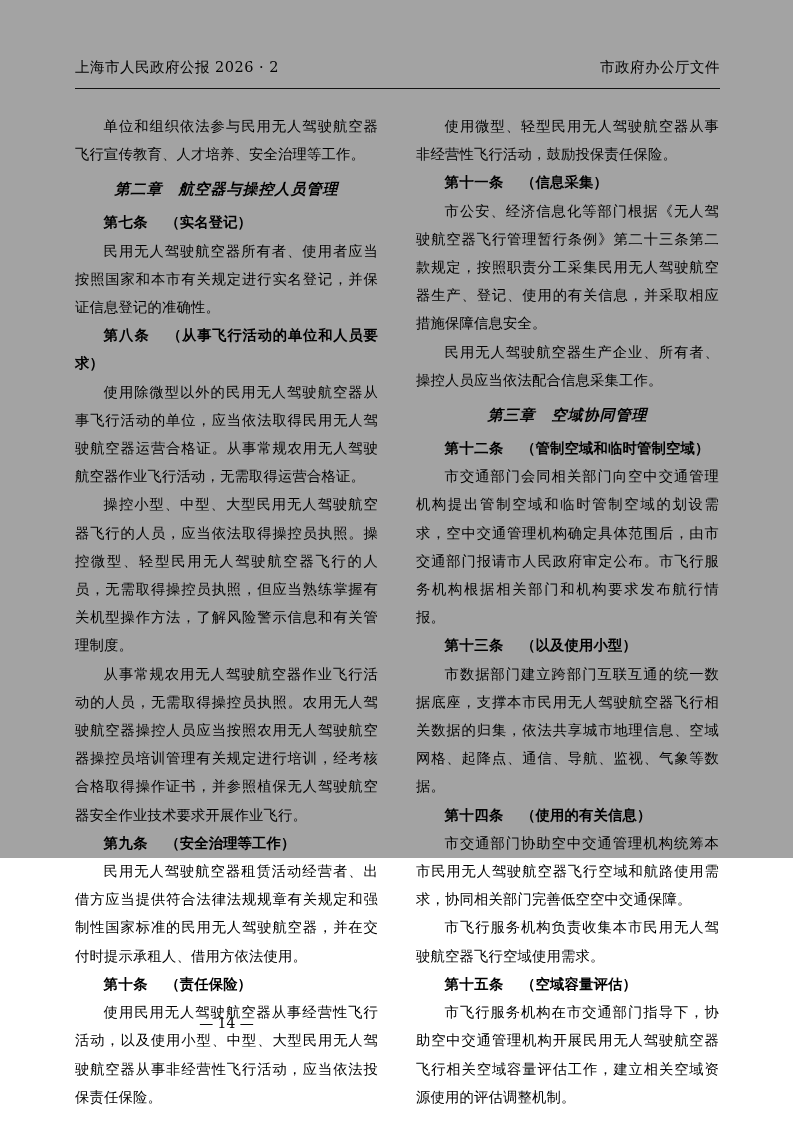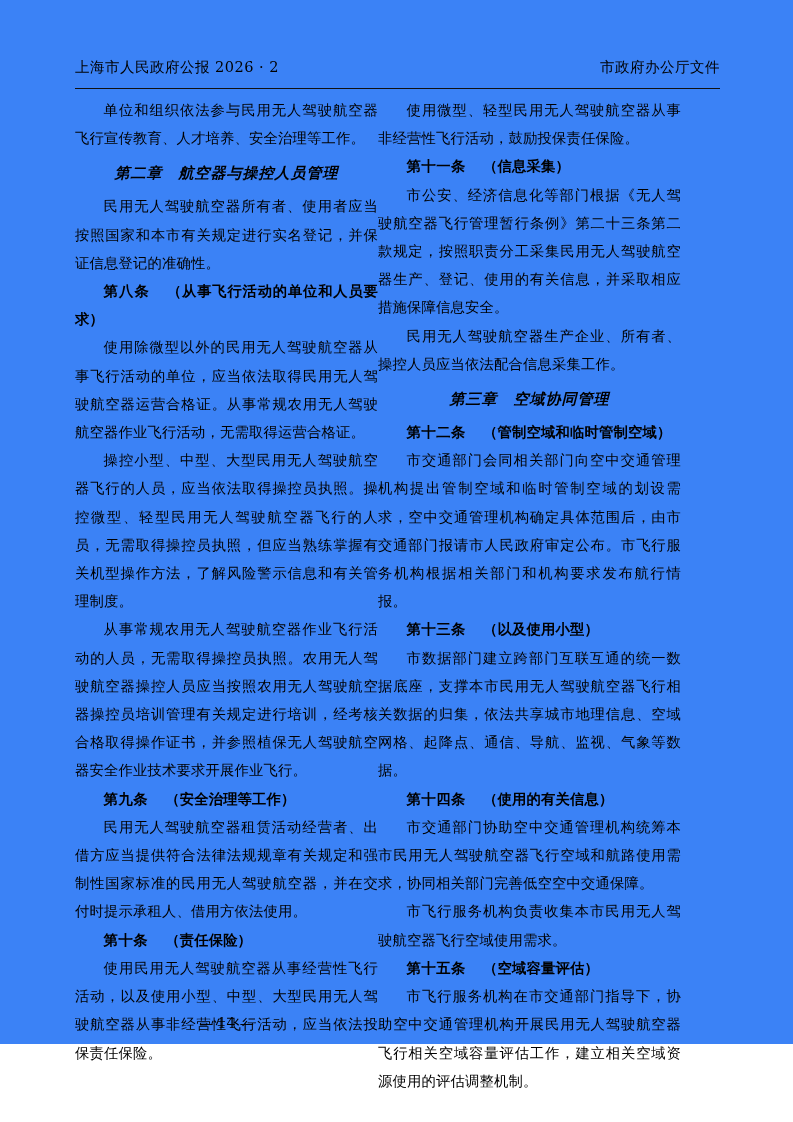"上海市人民政府公报 2026 · 2" .page { background: #3b82f6 -> #a3a3a3; height: 1044px -> 858px }
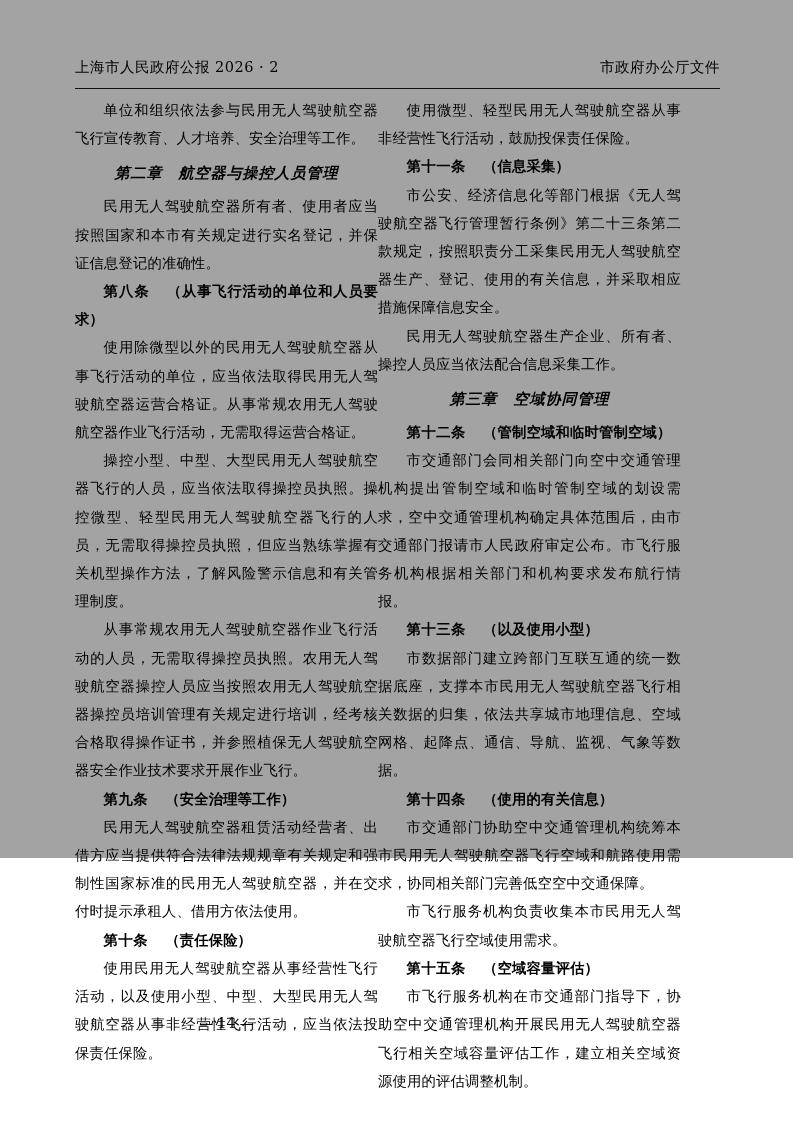"单位和组织依法参与民用无人驾驶航空器飞行宣传教育、人才培养、安全治理等工作。" .columns { gap: none -> 38px; top: 96px -> 112px }
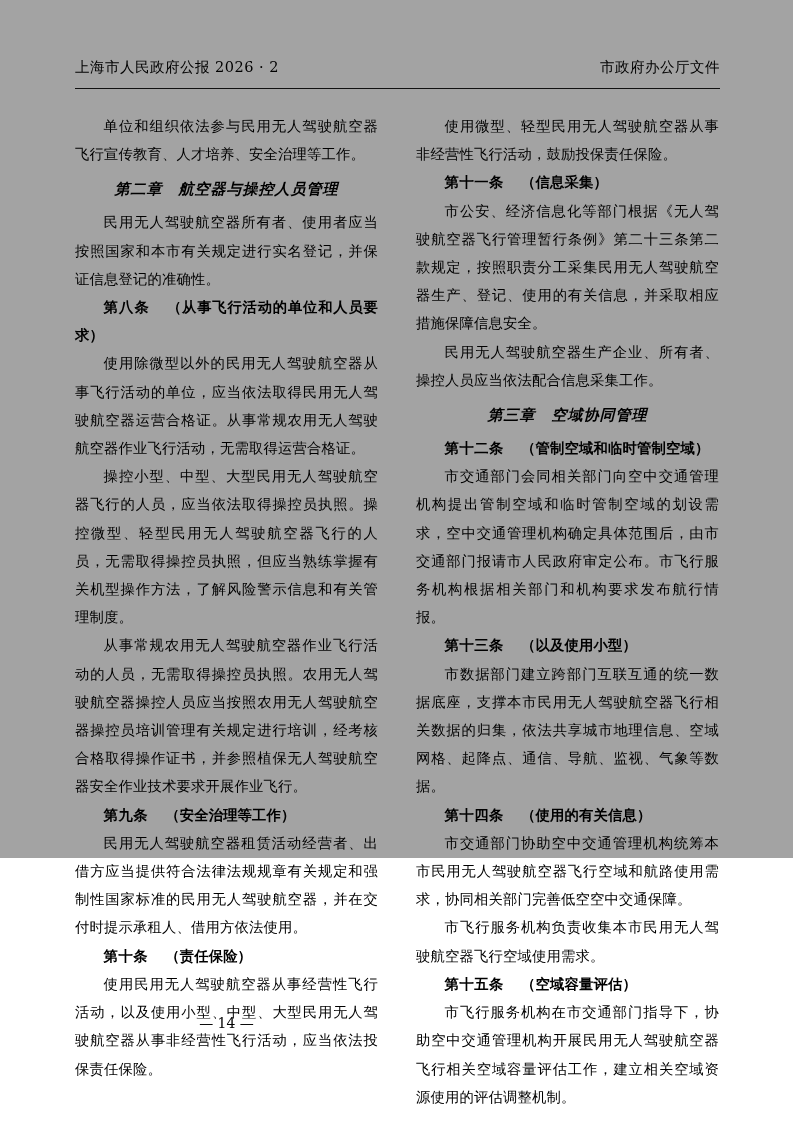"第七条 （实名登记）" p.article-head { html: none -> <p><span>第七条</span><span>（实名登记）</span></p> }
